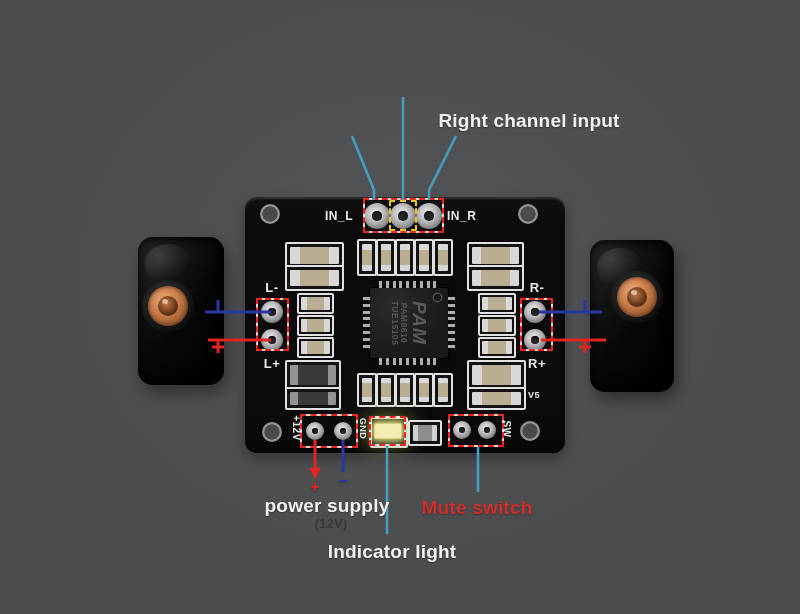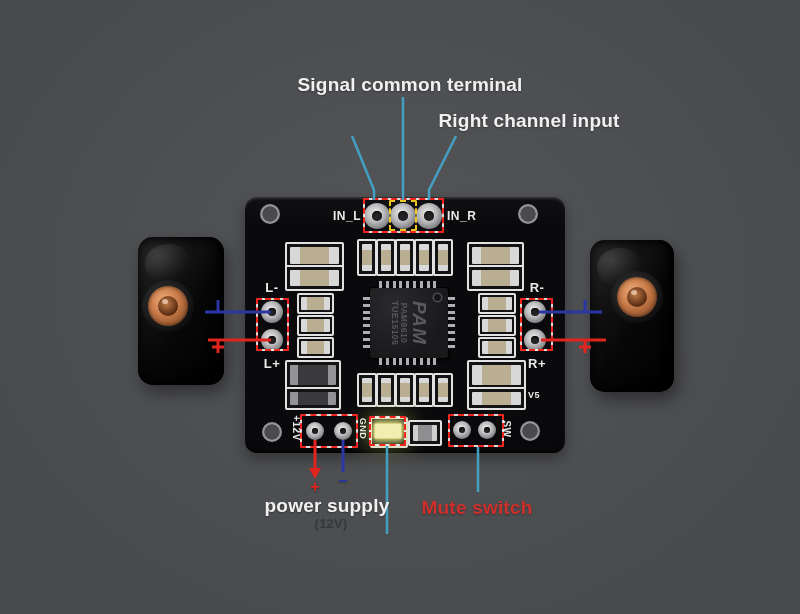"Signal common terminal" div.lbl { html: <div>Signal common terminal</div> -> none }
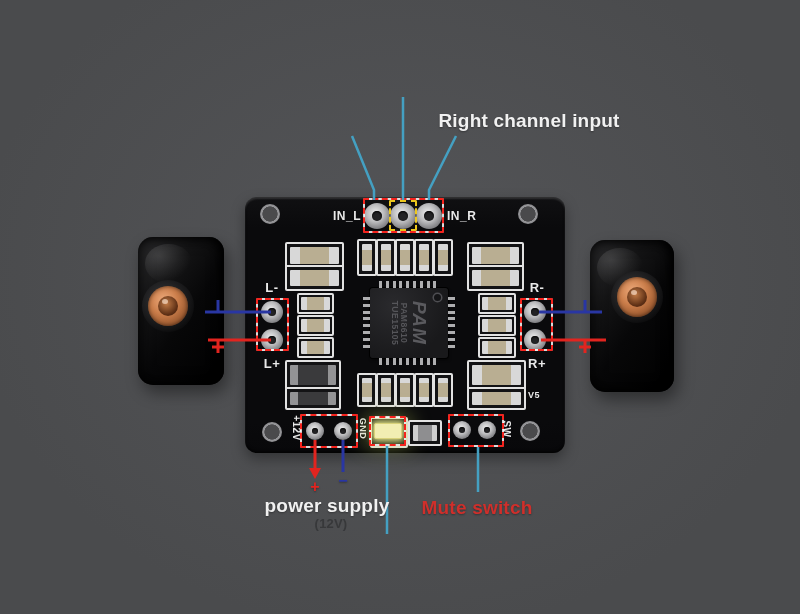"IN_L" div.silk { text-align: right -> left }
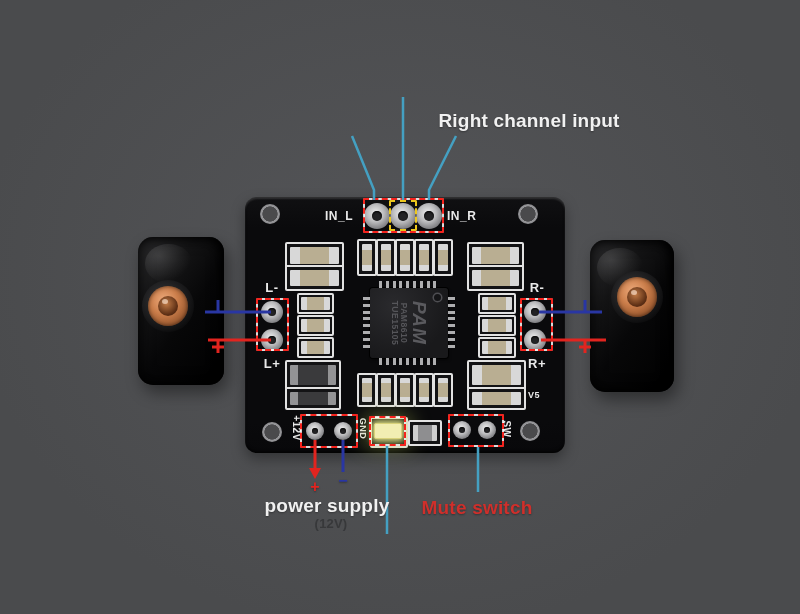"Indicator light" div.lbl { html: none -> <div>Indicator light</div> }
